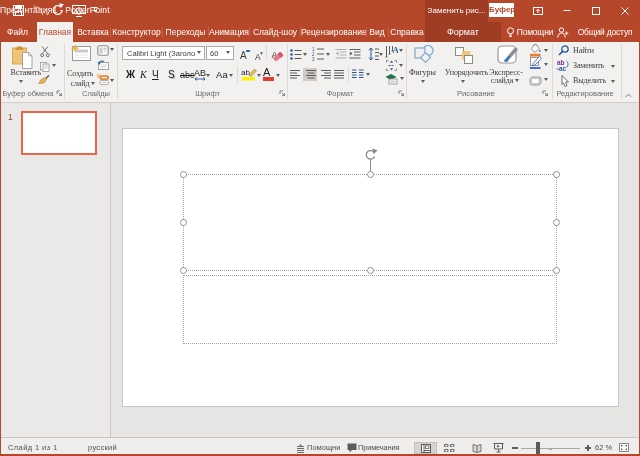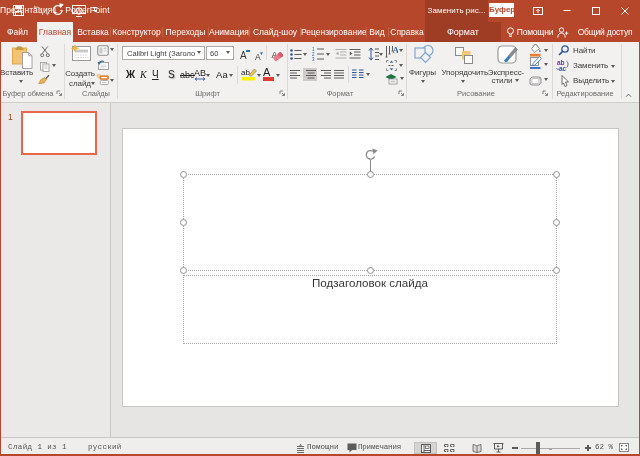"Найти" .rtxt { font-family: none -> Liberation Serif, serif }
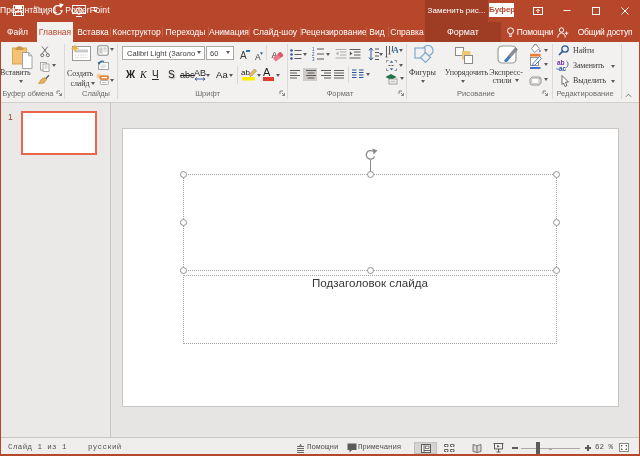"Вставить" div.rtxt { text-align: left -> right }
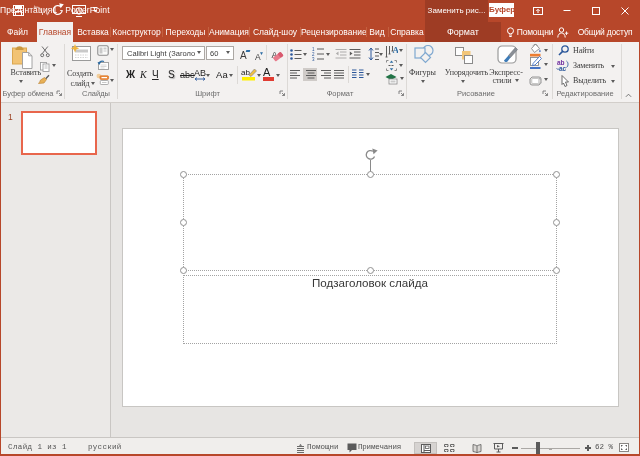"стили" div.rtxt { text: стили -> слайда }
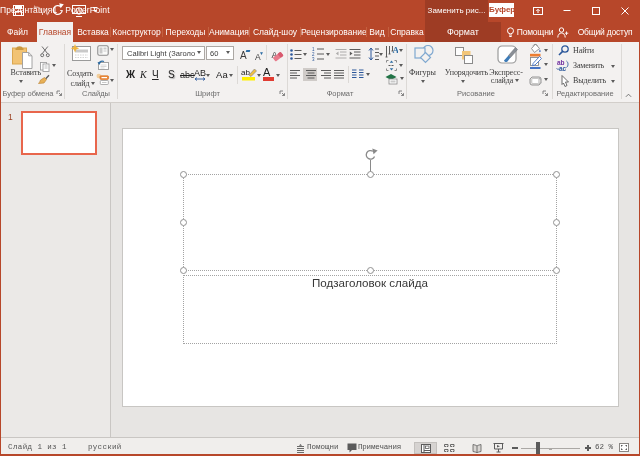"Подзаголовок слайда" div.abs { html: <div>Подзаголовок слайда</div> -> none }
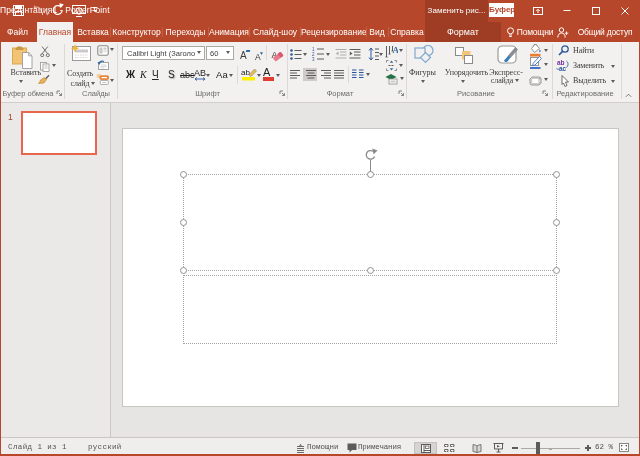"Слайд 1 из 1" .sbtxt { font-family: Liberation Mono, monospace -> none }
